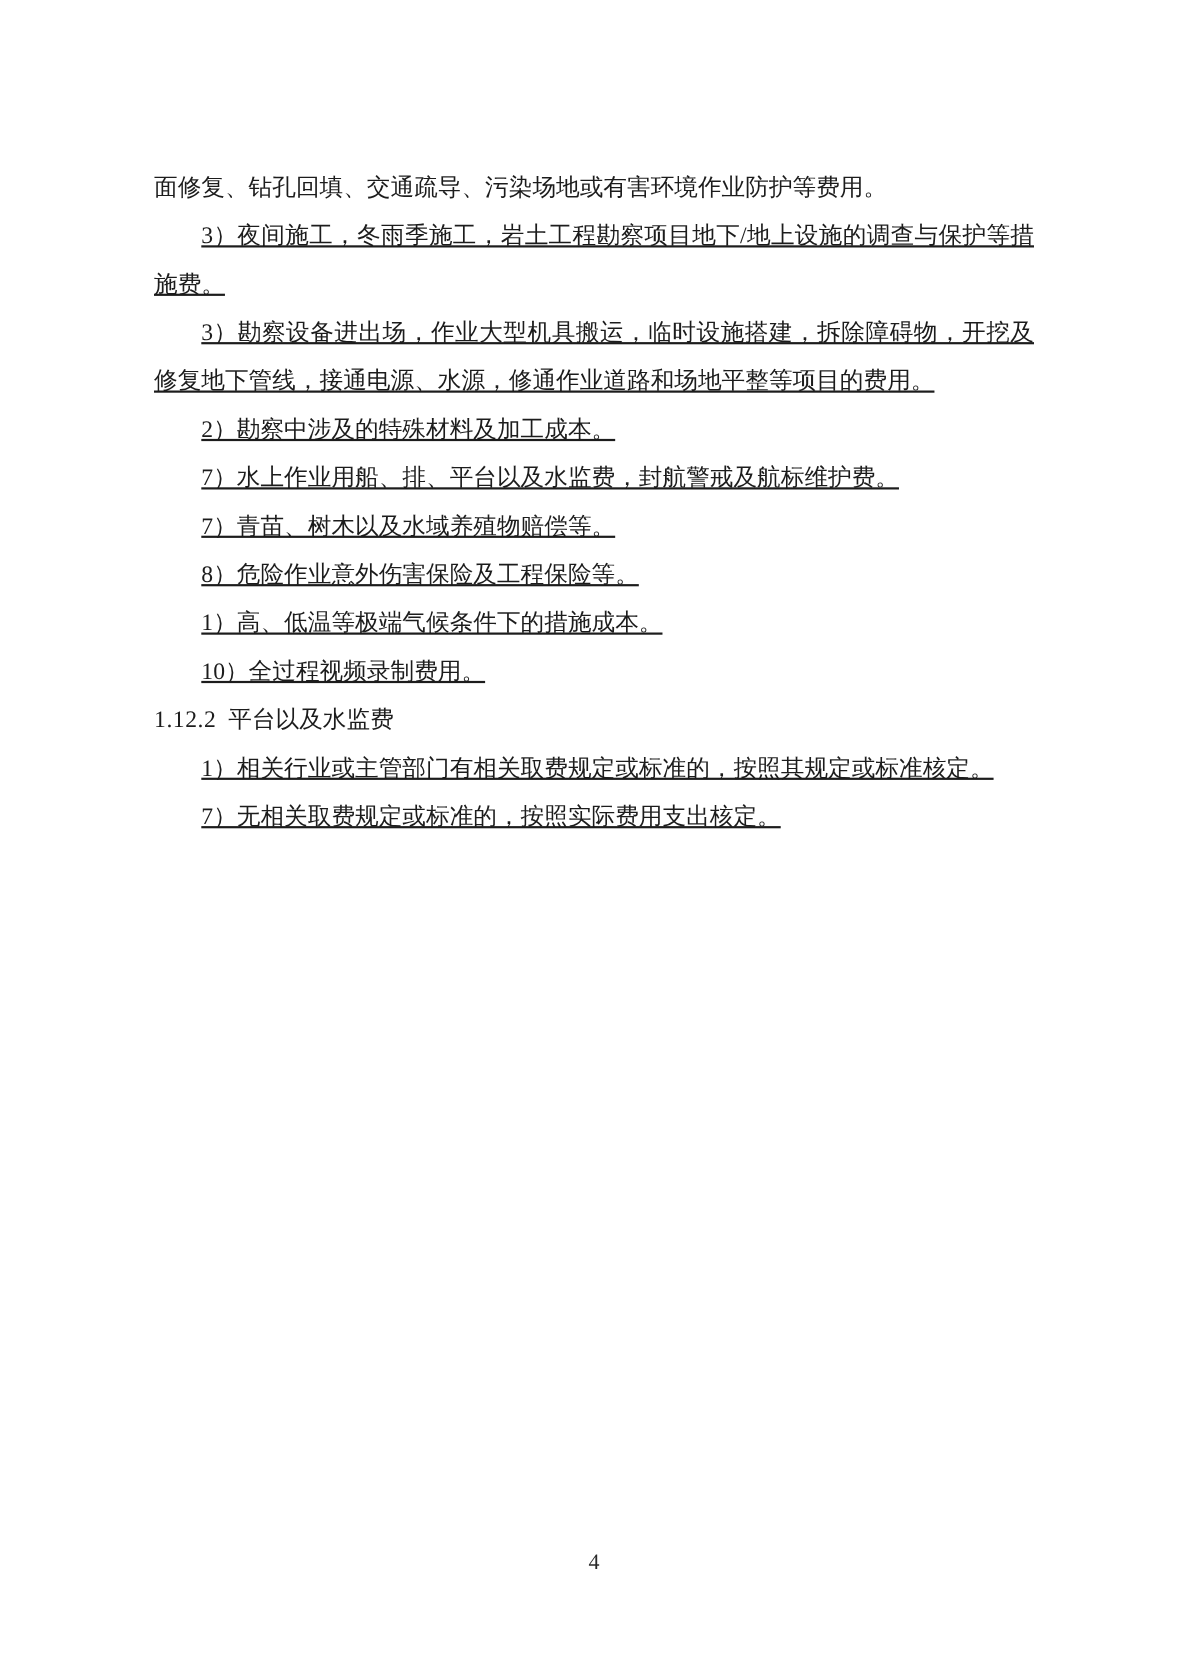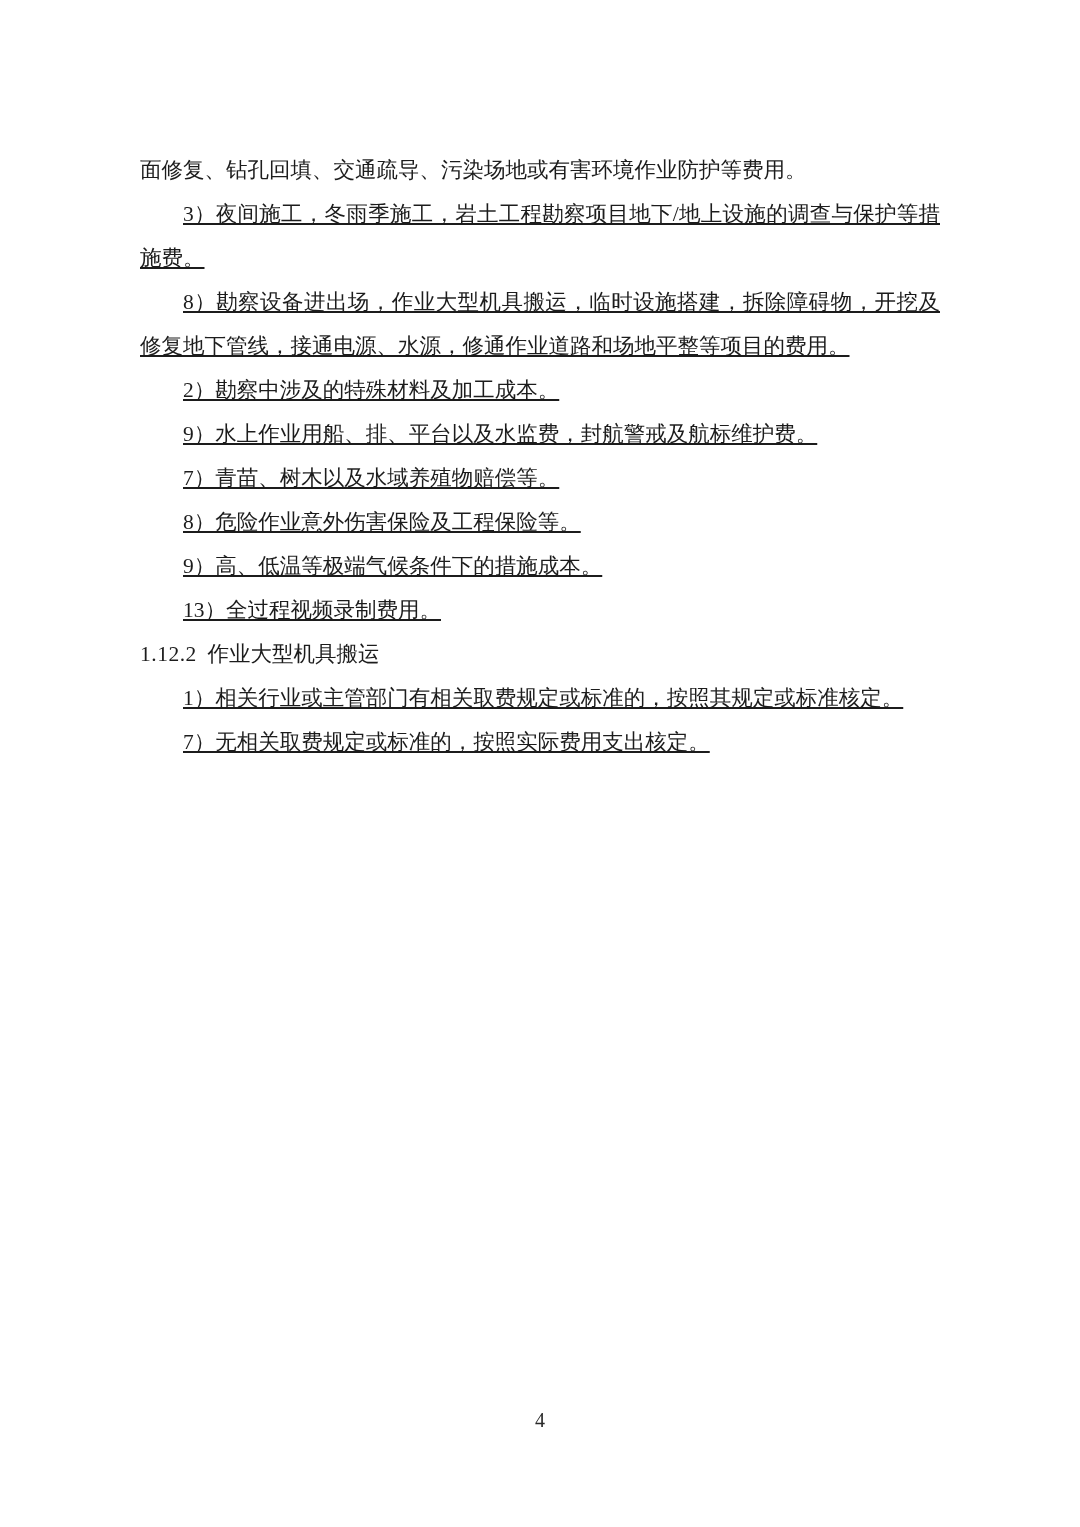"8）勘察设备进出场，作业大型机具搬运，临时设施搭建，拆除障碍物，开挖及修复地下管" p.indent { text: 8 -> 3 }
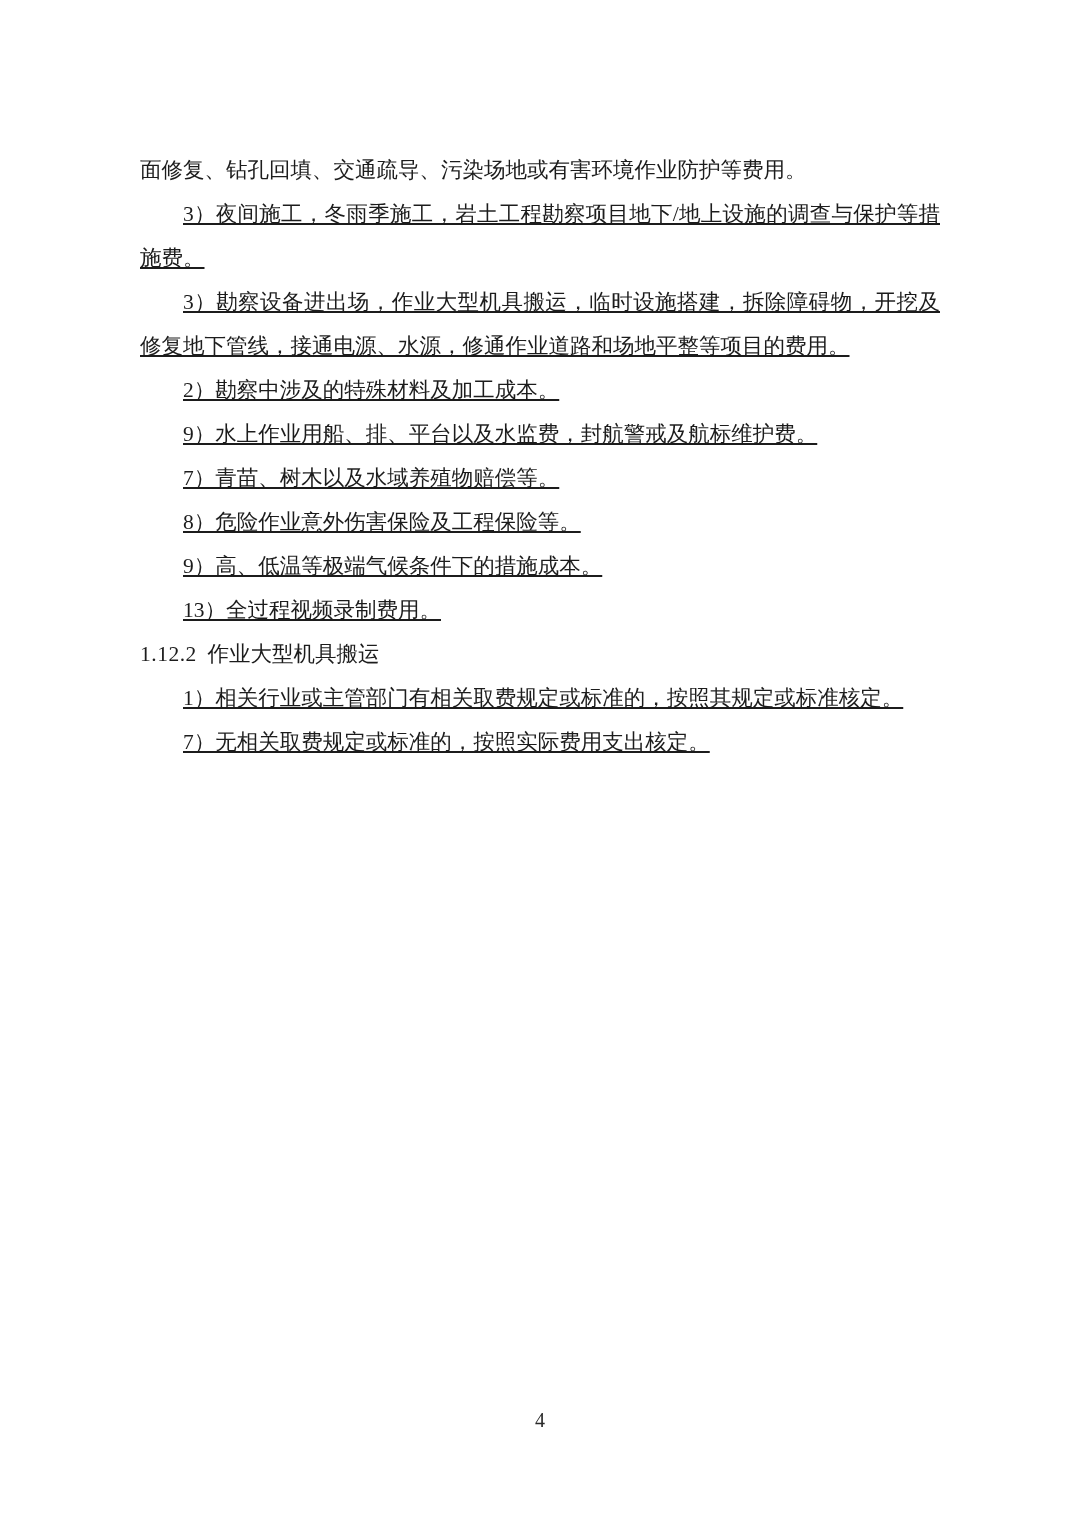"9）水上作业用船、排、平台以及水监费，封航警戒及航标维护费。" p.indent { text: 9 -> 7 }
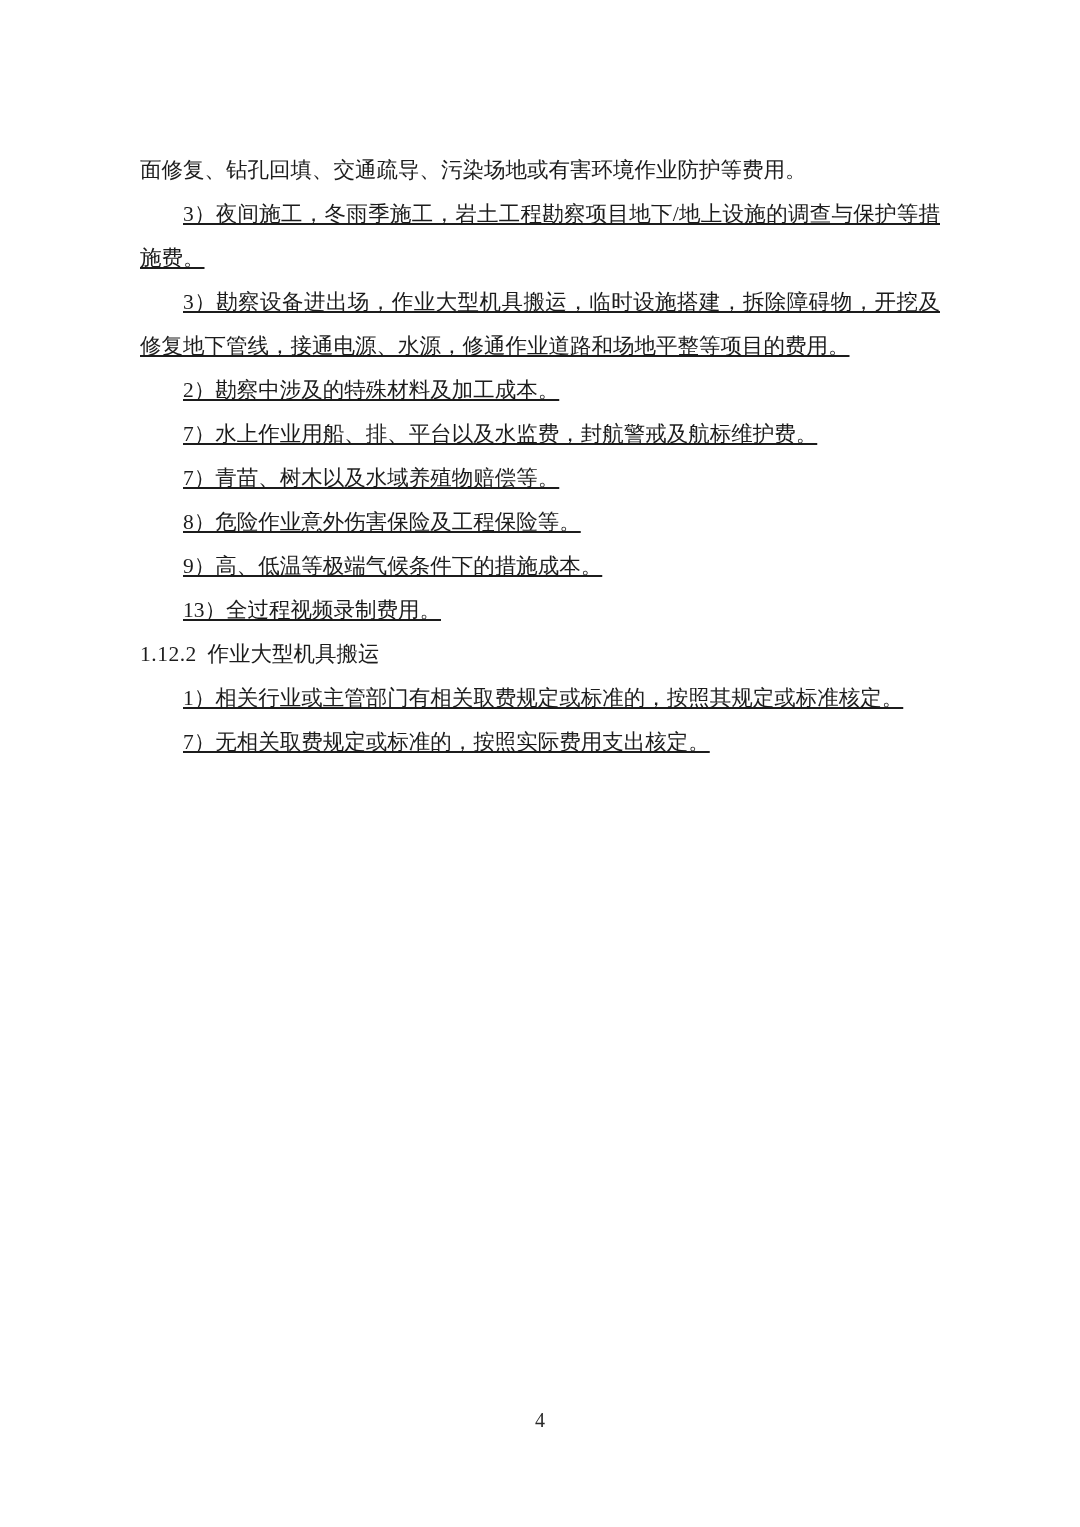"9）高、低温等极端气候条件下的措施成本。" p.indent { text: 9 -> 1 }
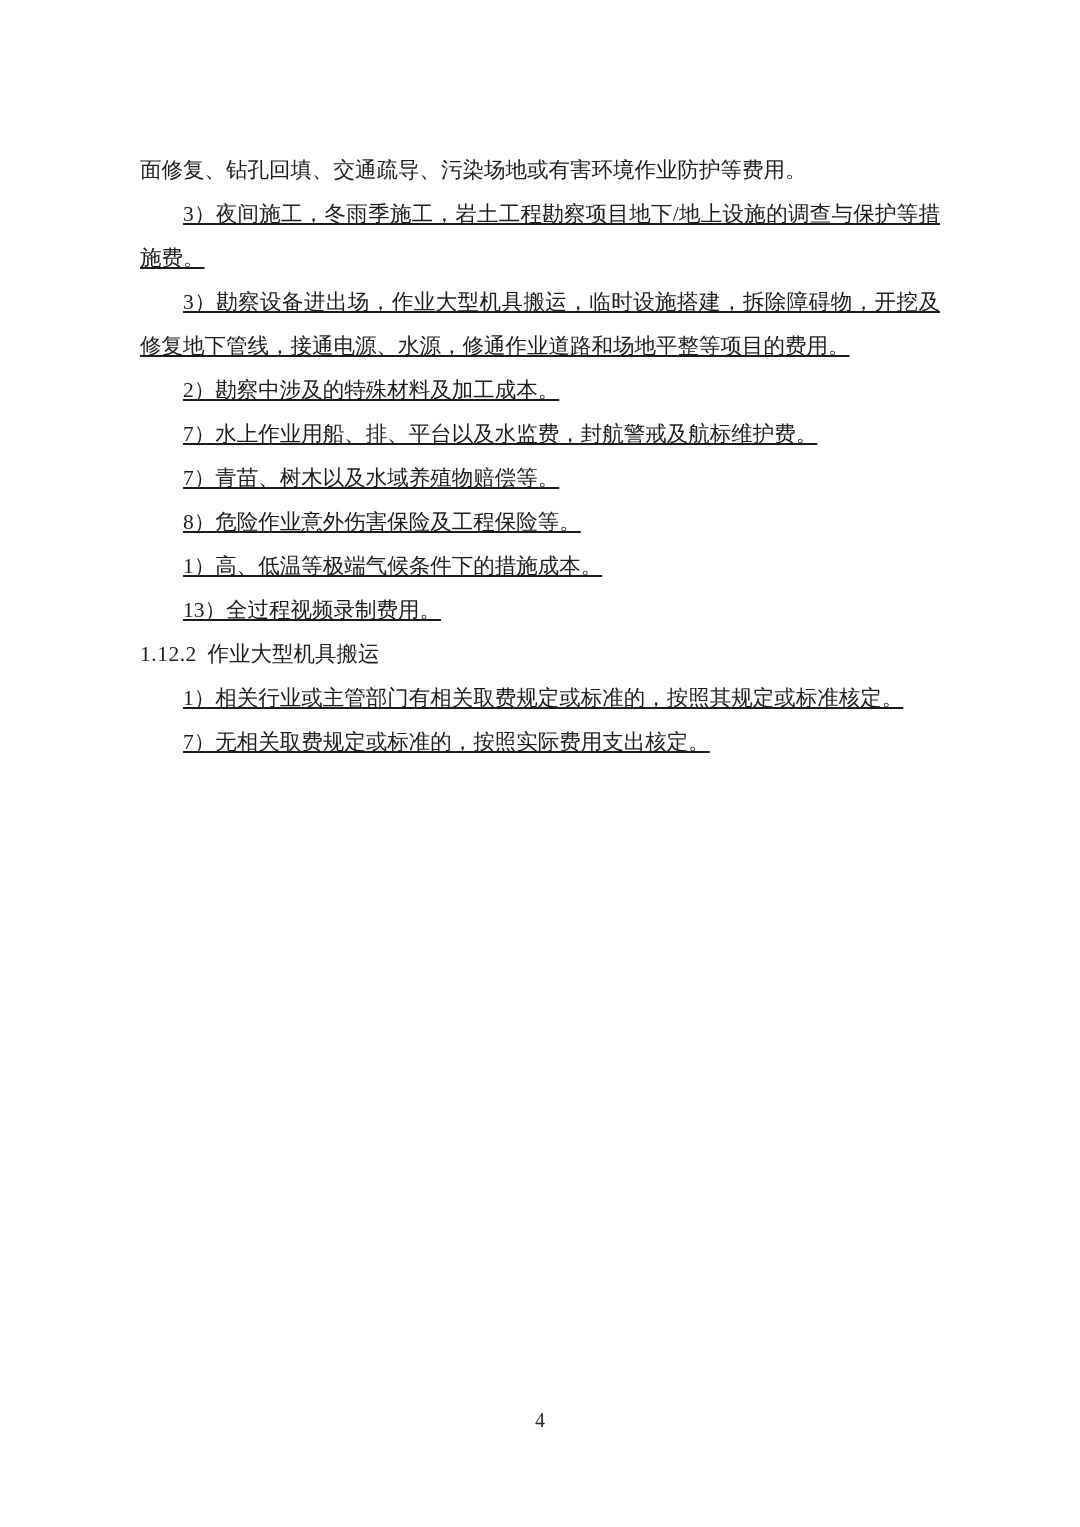"13）全过程视频录制费用。" p.indent { text: 13 -> 10 }
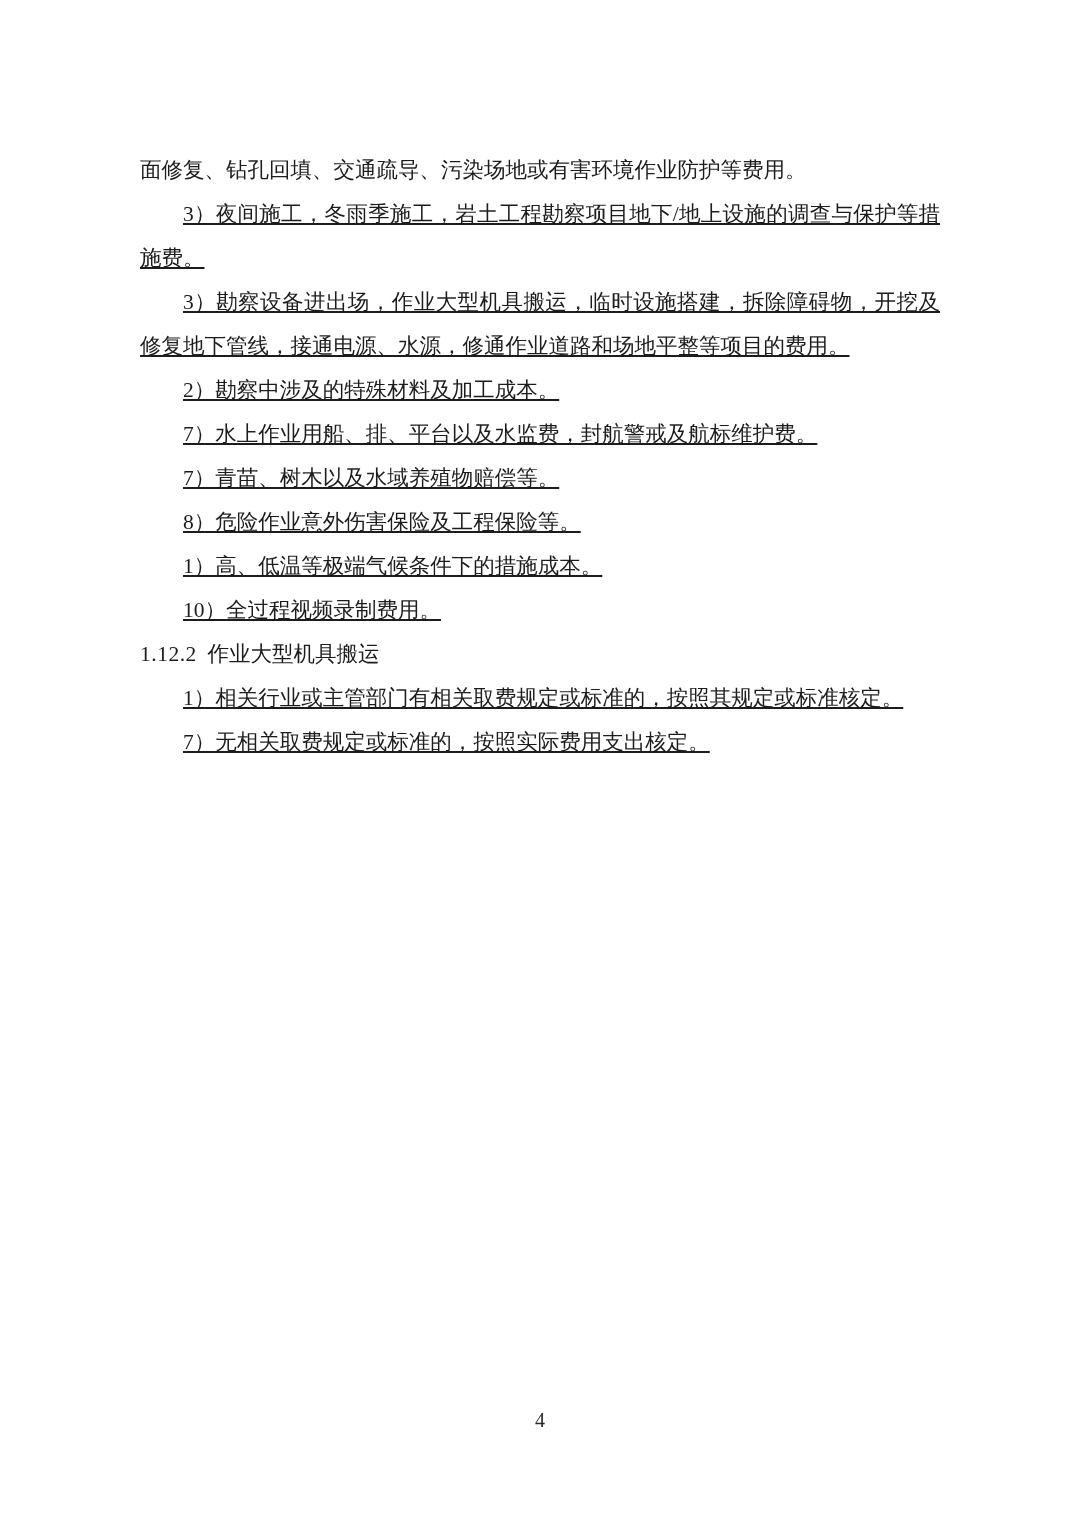"作业大型机具搬运" span { text: 作业大型机具搬运 -> 平台以及水监费 }
